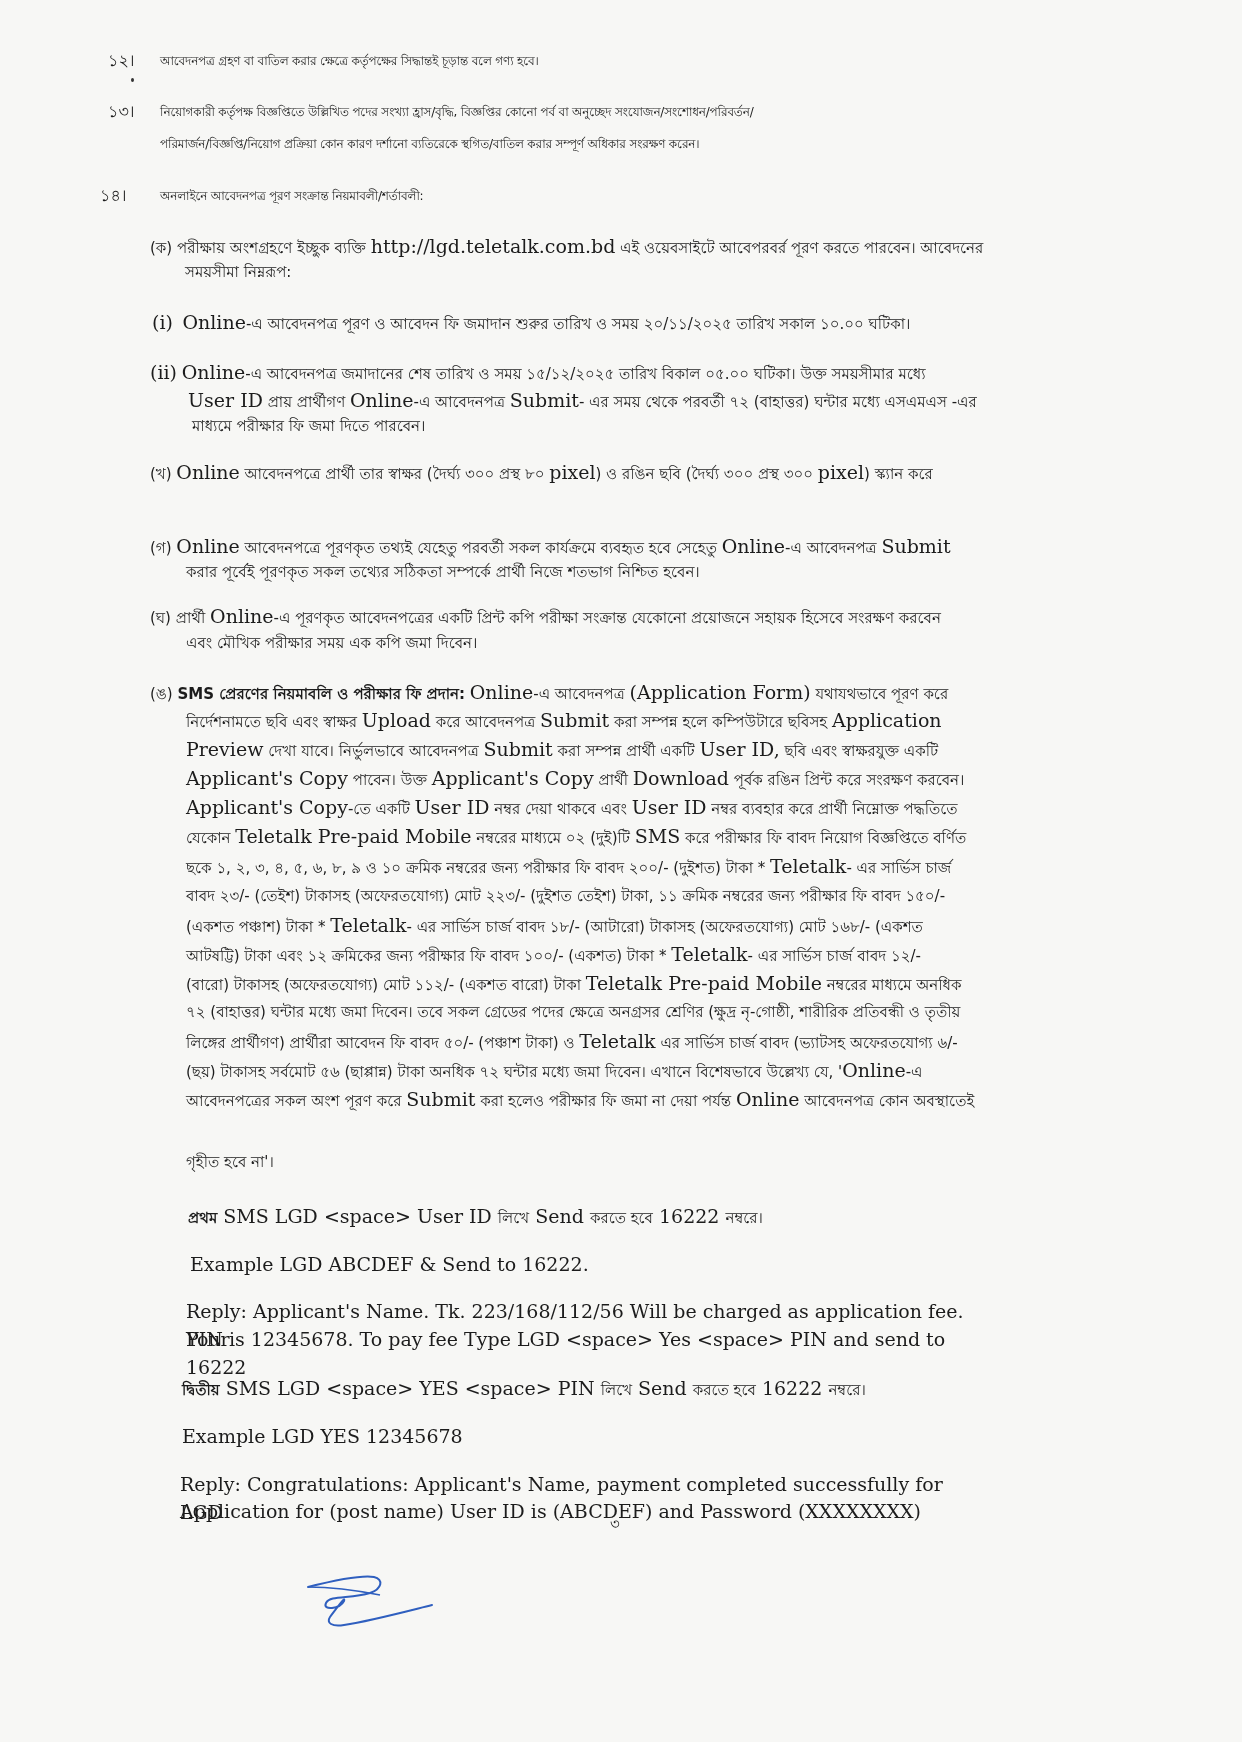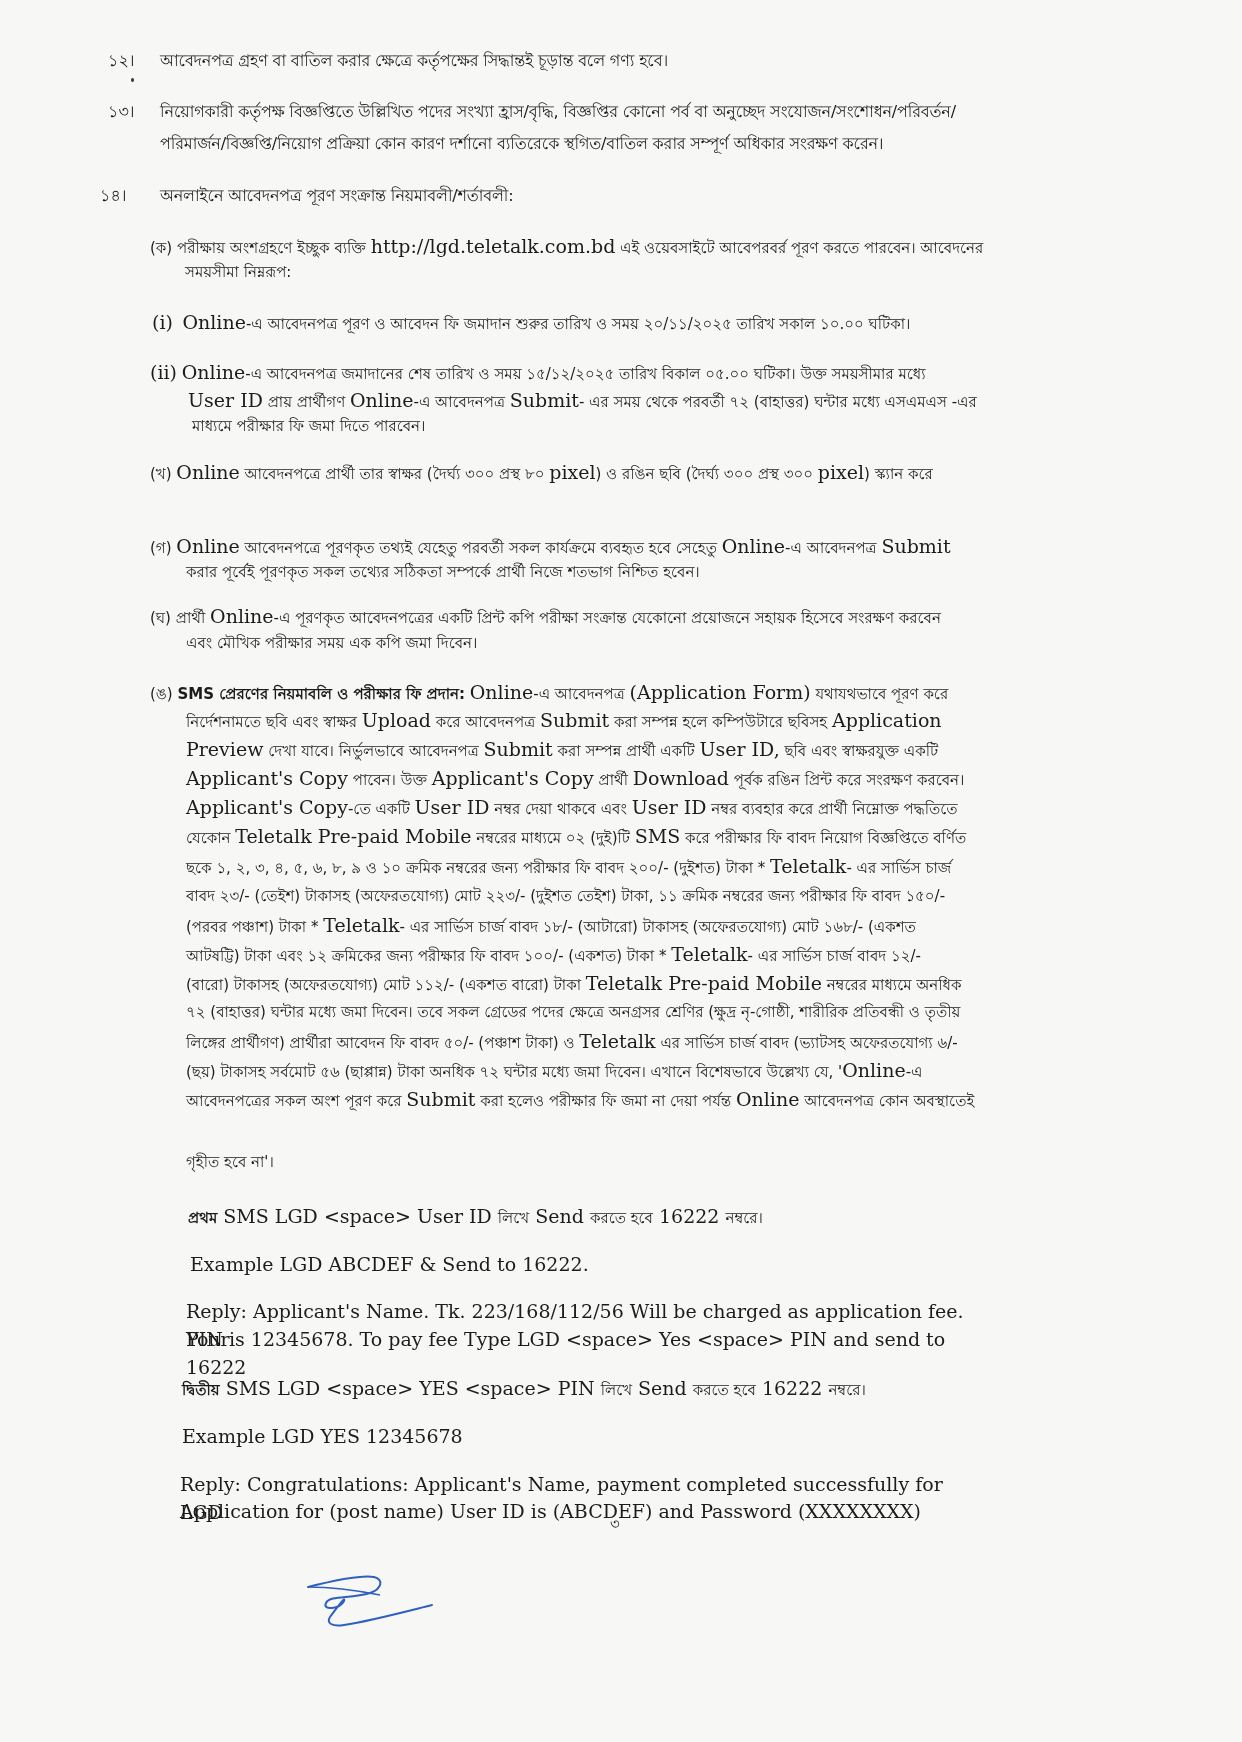"আবেদনপত্র গ্রহণ বা বাতিল করার" .text { font-size: 16px -> 12px }
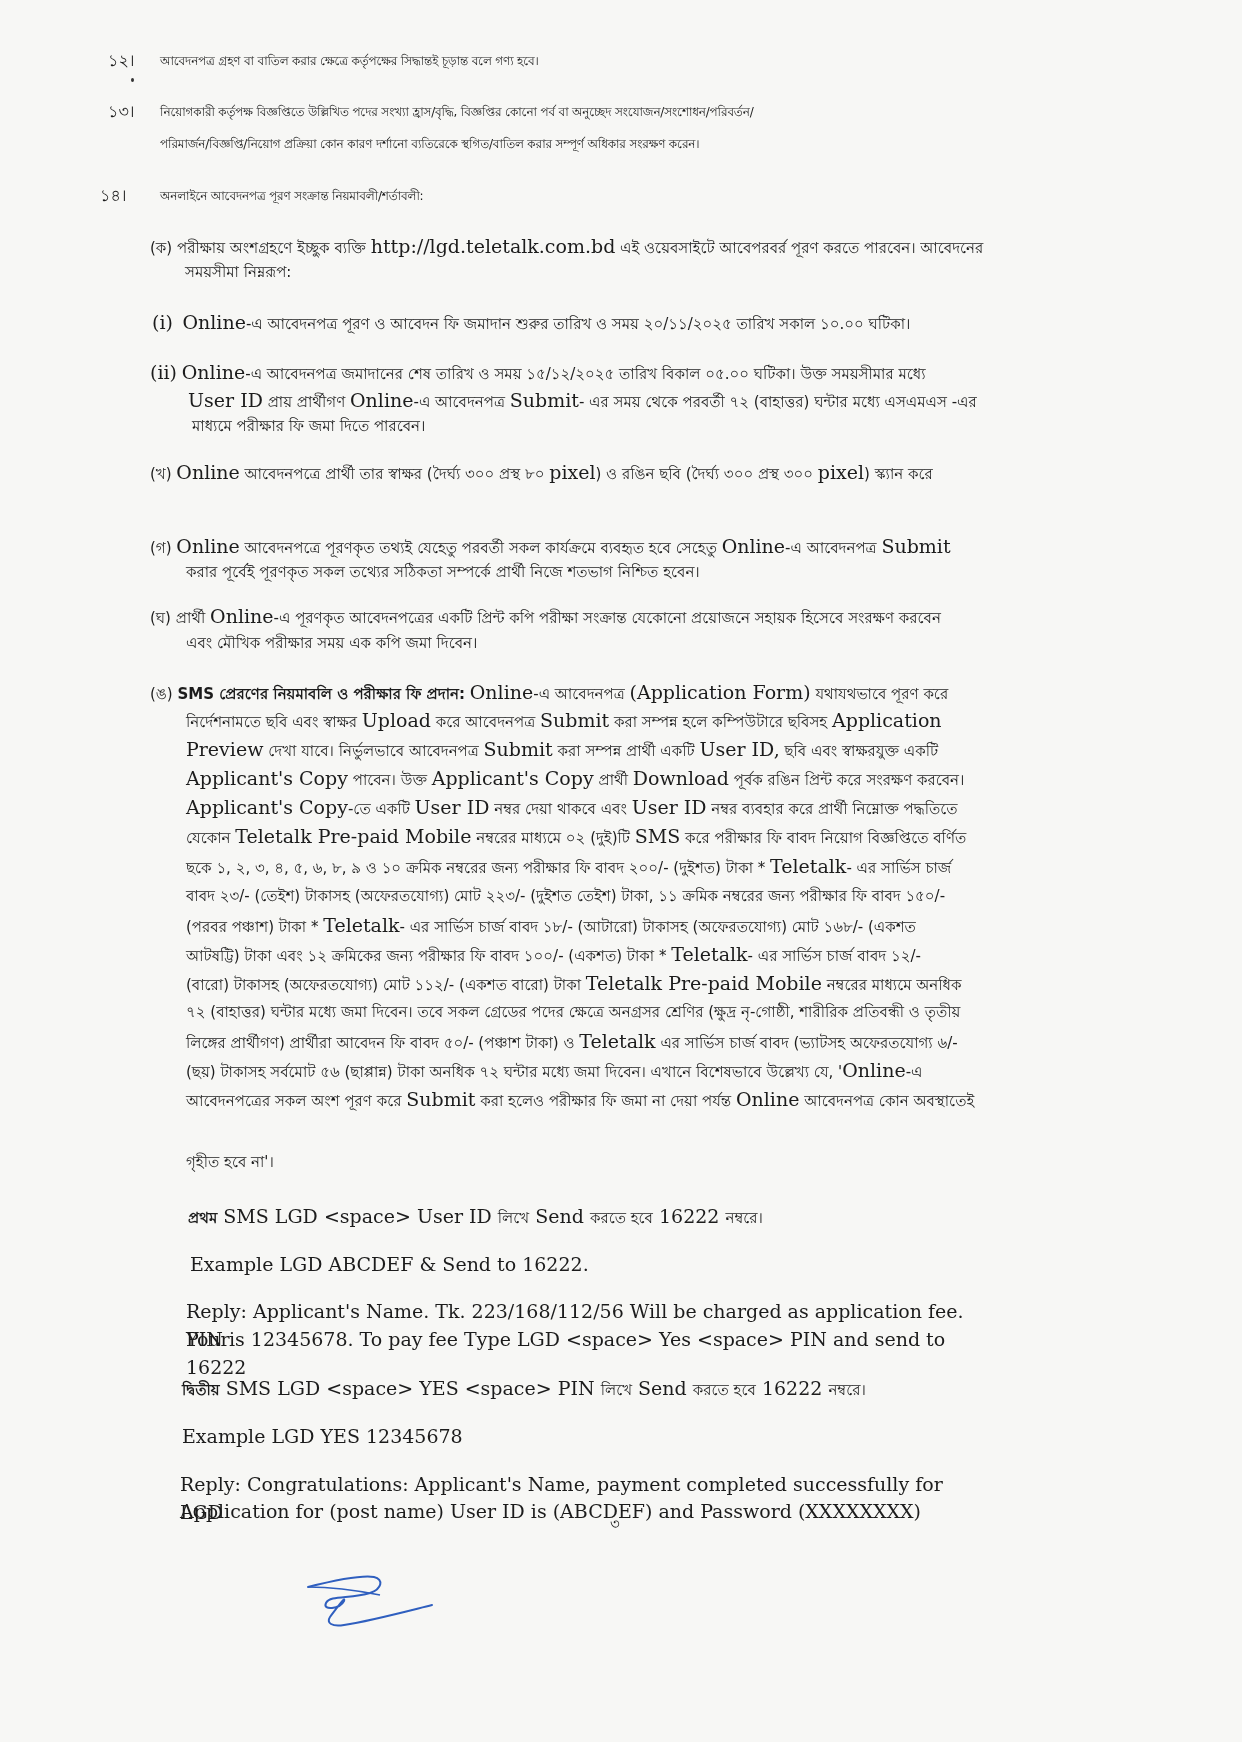"(পরবর পঞ্চাশ) টাকা *" span { text: পরবর -> একশত }
